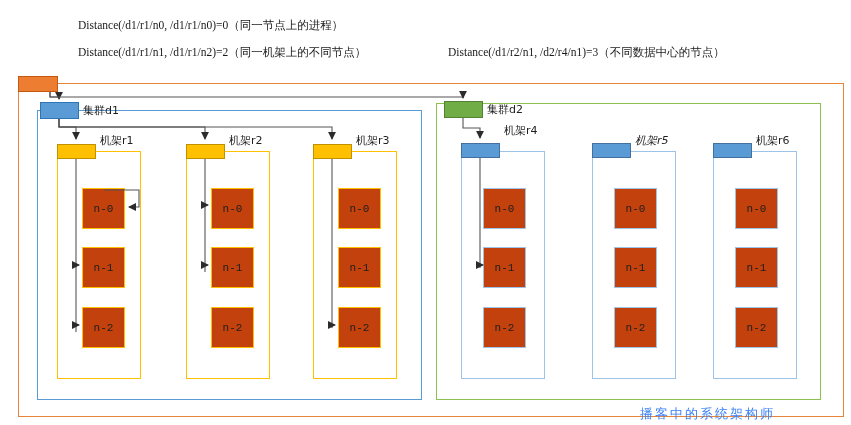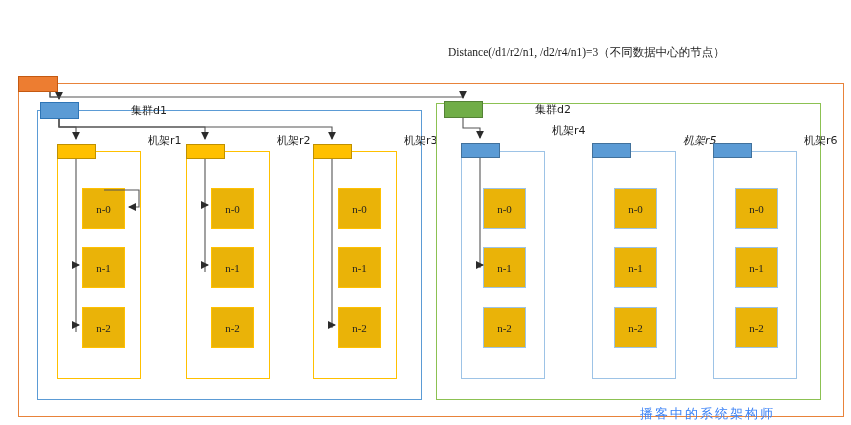"Distance(/d1/r1/n0," div.formula { html: none -> <div>Distance(/d1/r1/n0, /d1/r1/n0)=0（同一节点上的进程）</div> }
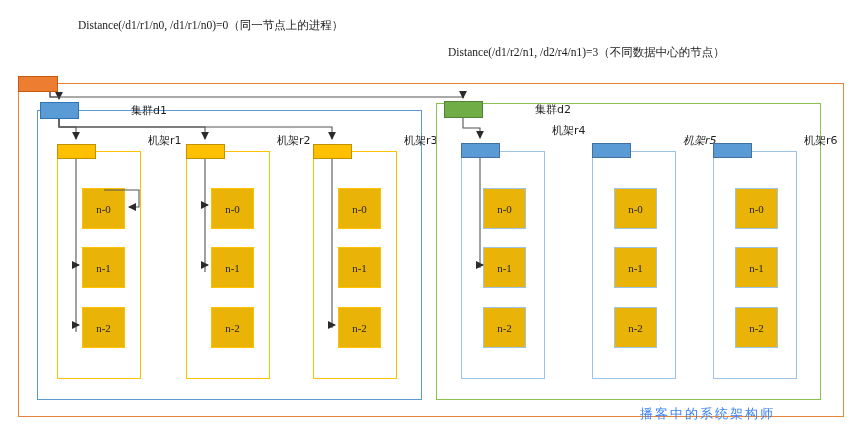"Distance(/d1/r1/n1," div.formula { html: none -> <div>Distance(/d1/r1/n1, /d1/r1/n2)=2（同一机架上的不同节点）</div> }
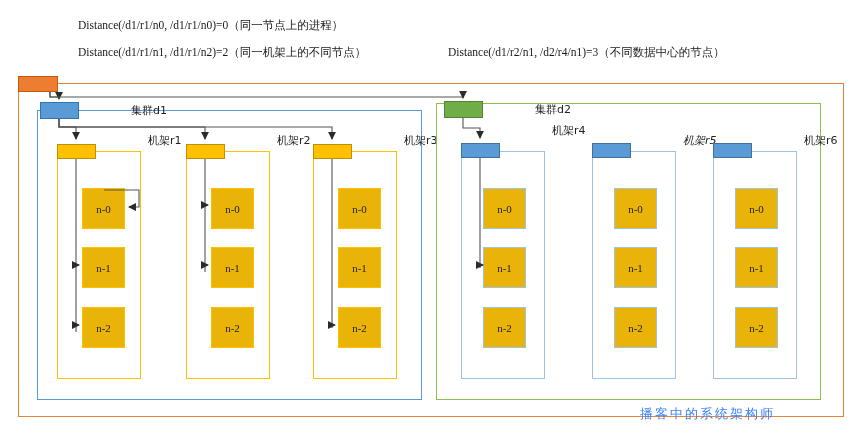"集群d1" .lbl { margin-left: 48px -> none }
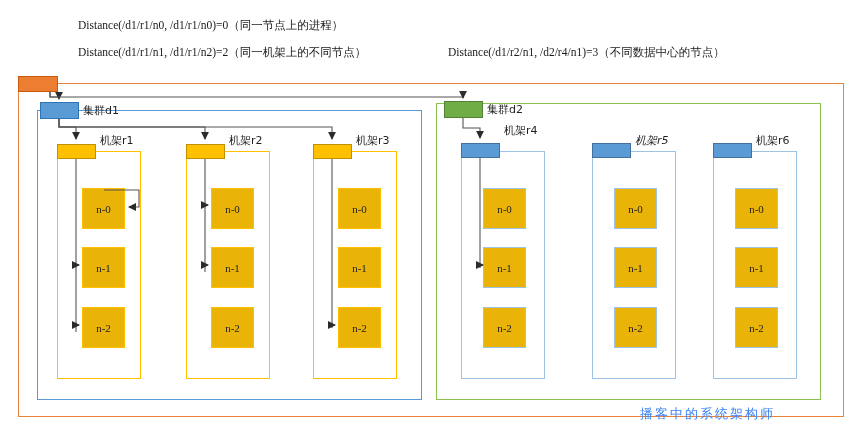"n-0" .node { background: #eab308 -> #c2410c; font-family: Liberation Serif, serif -> Liberation Mono, monospace }
